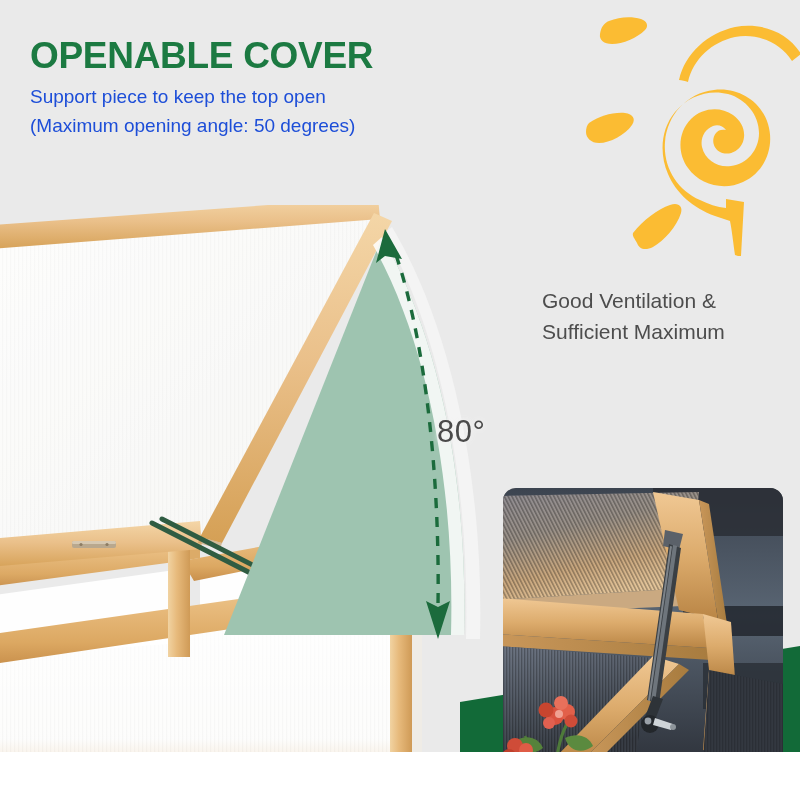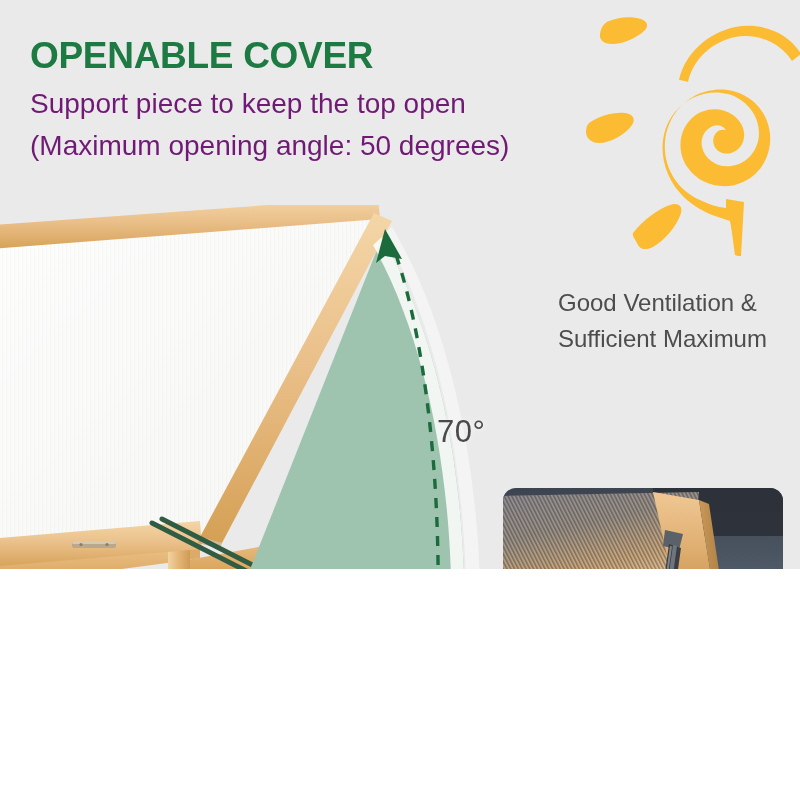"OPENABLE COVER" #stage { height: 569px -> 752px }
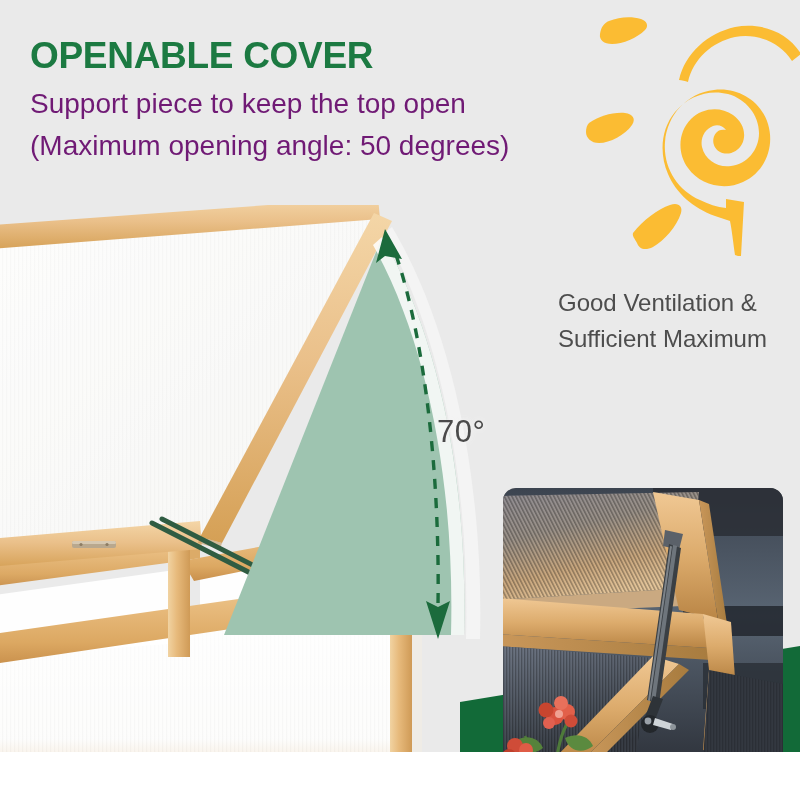"Support piece to keep the" .subline { color: #701a75 -> #1d4ed8; font-size: 28px -> 19px }
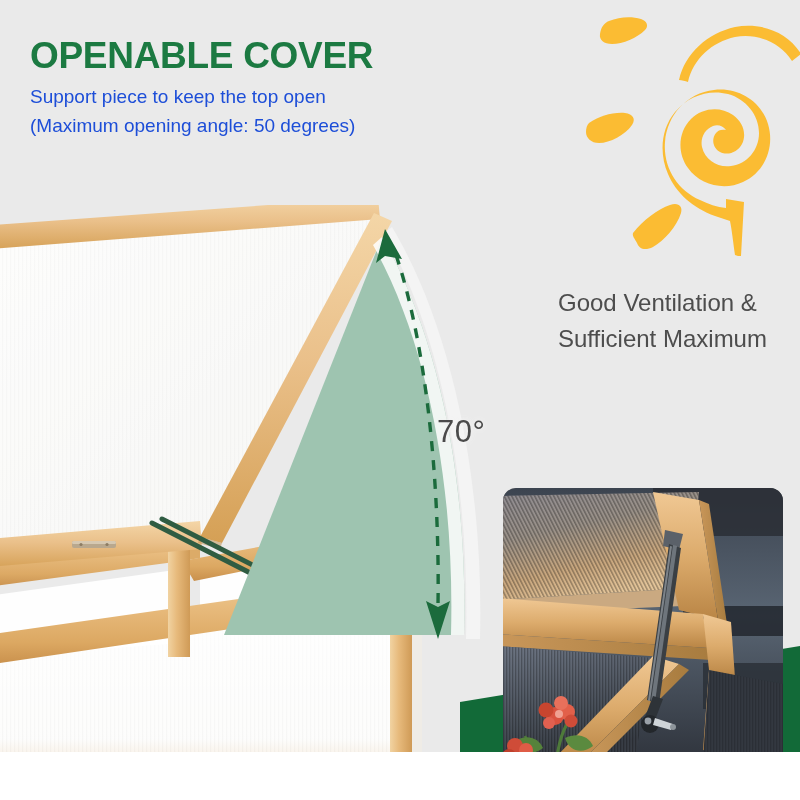"Good Ventilation &" .side-caption { font-size: 24px -> 21px; left: 558px -> 542px }
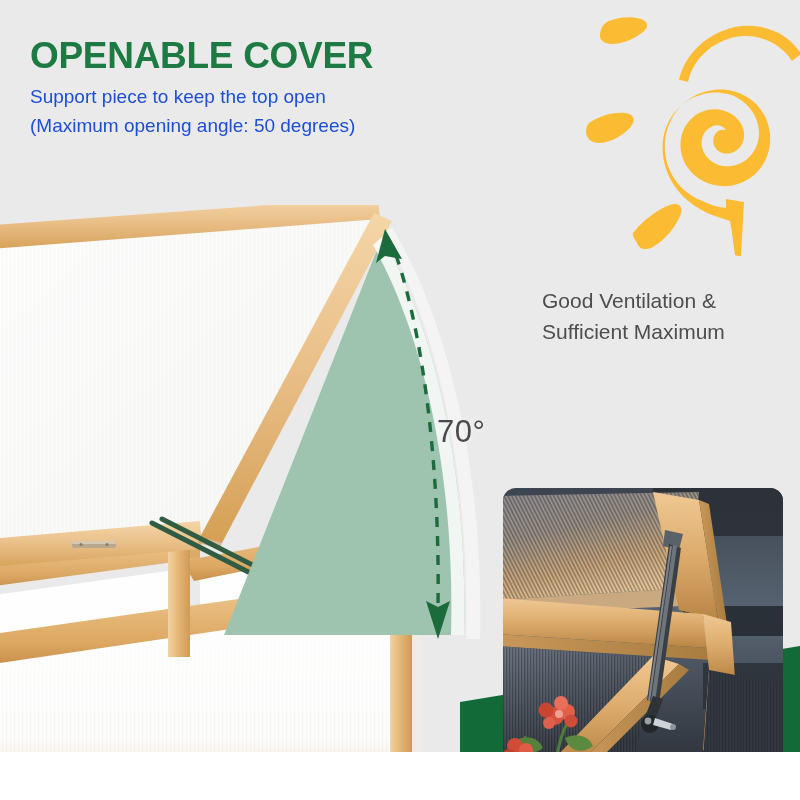"70°" div.angle-label { text: 70 -> 80 }
